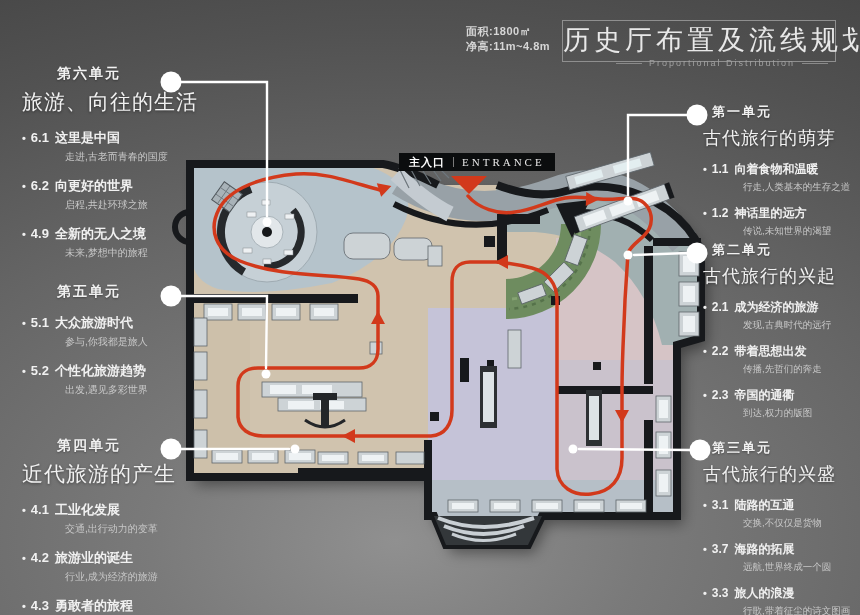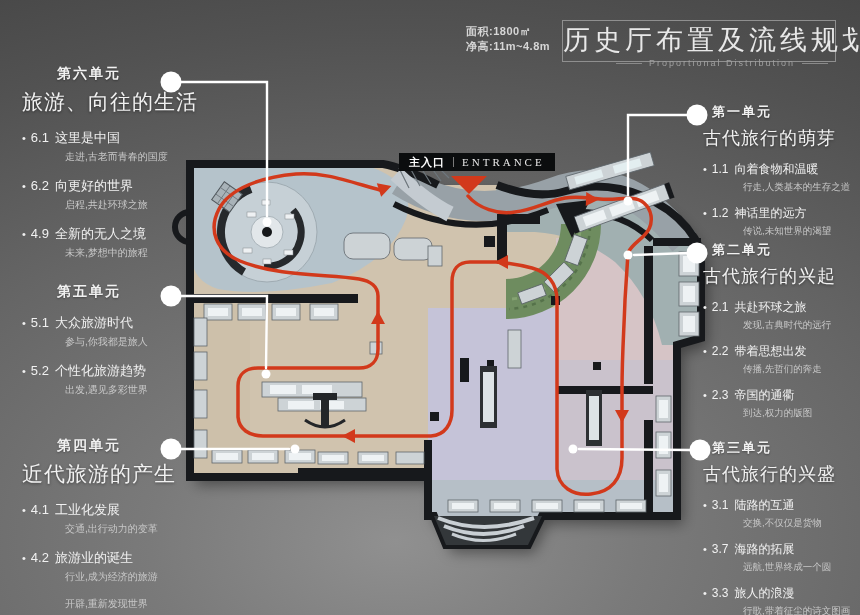"• 6.1 这里是中国" .u-line { font-weight: normal -> bold }
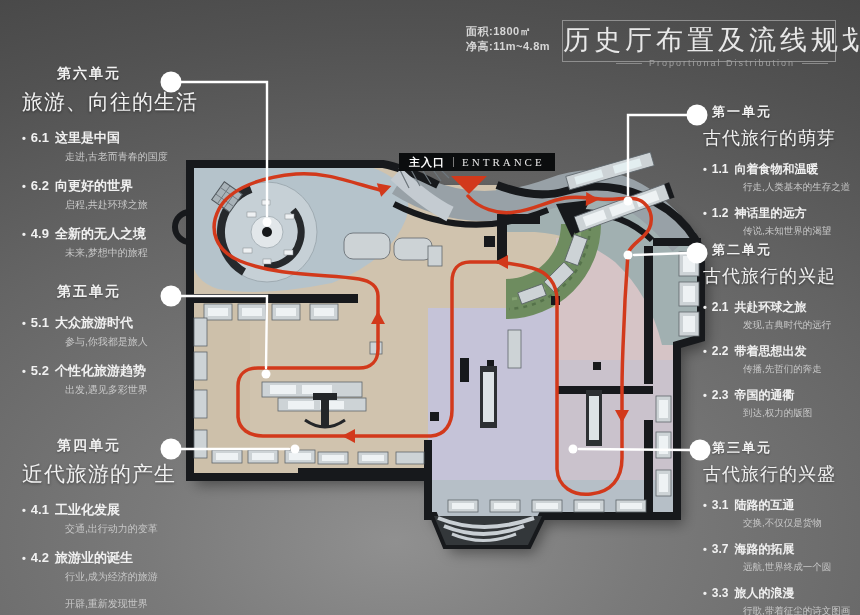"共赴环球之旅" span { text: 共赴环球之旅 -> 成为经济的旅游 }
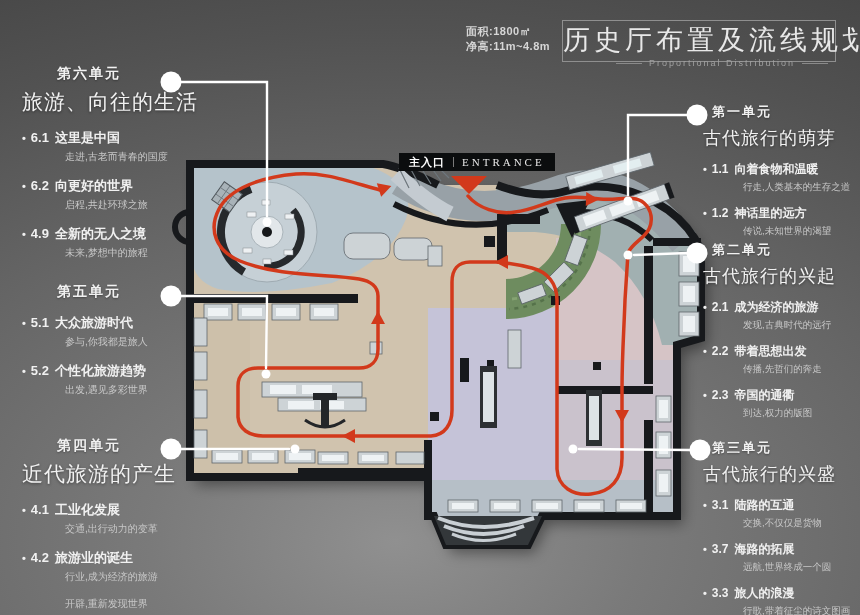"• 4.3 勇敢者的旅程" div.u-line { html: none -> <div><span>•</span><span>4.3</span><span>勇敢者的旅程</span></div> }
